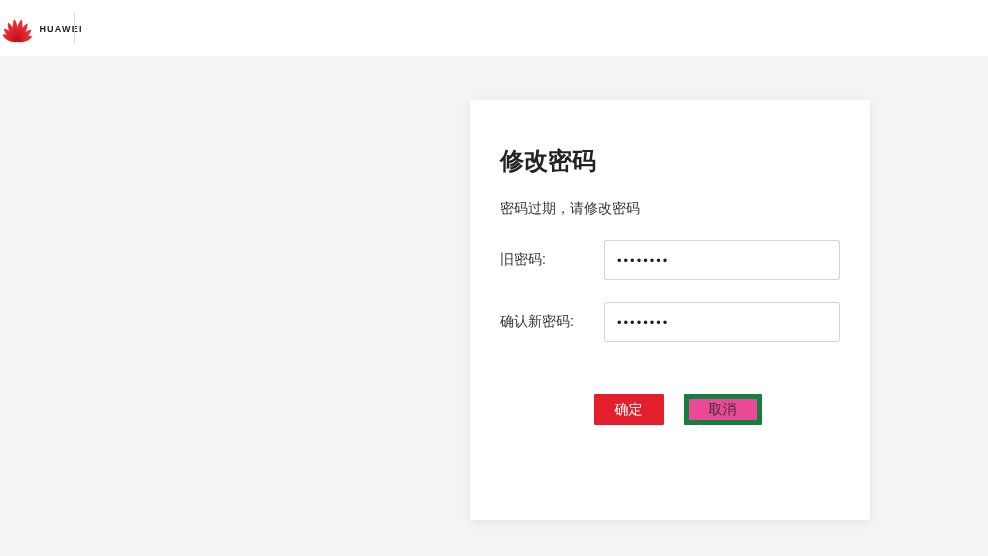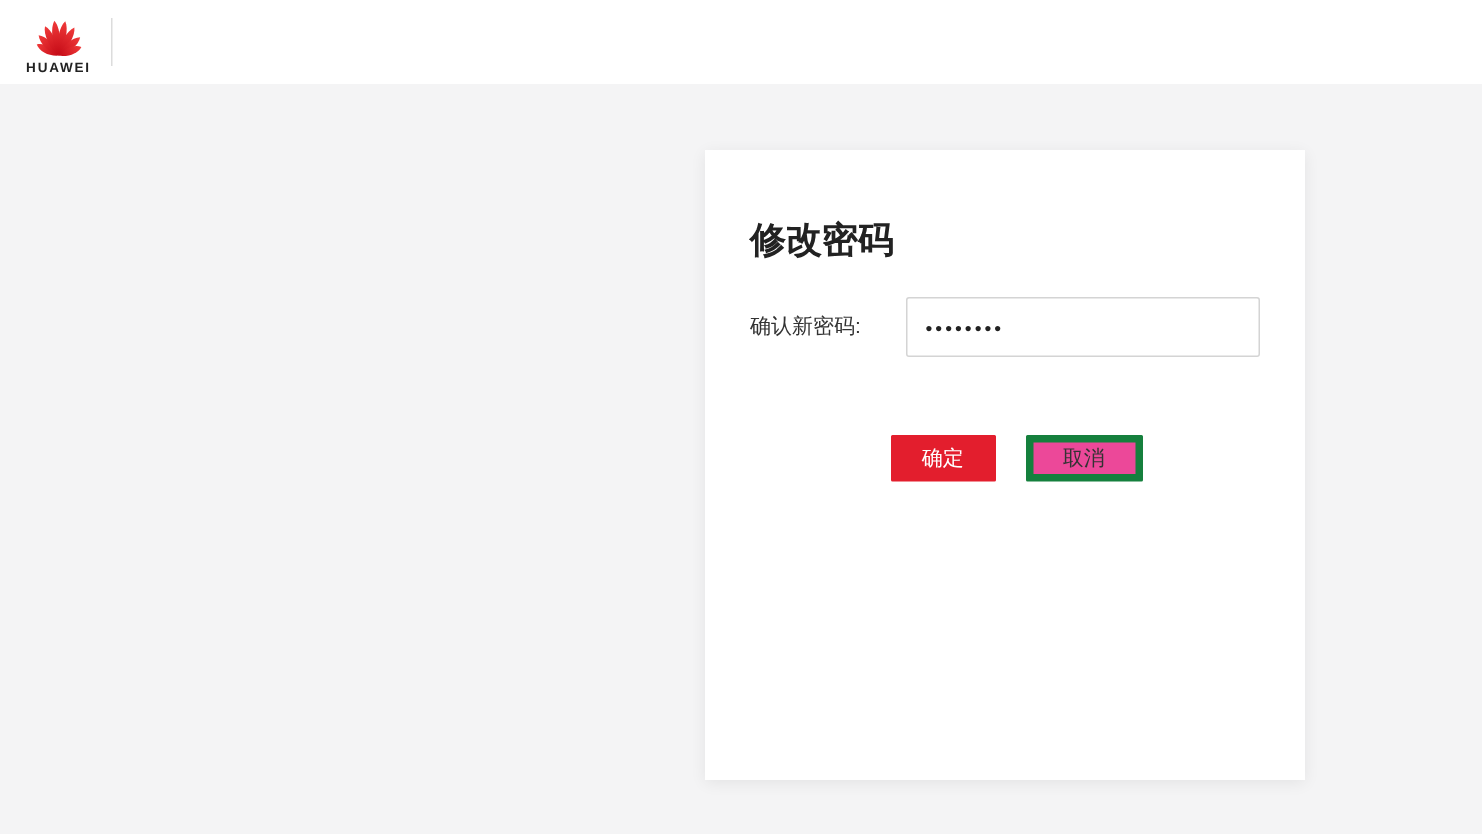"HUAWEI" .logo-block { flex-direction: column -> none }
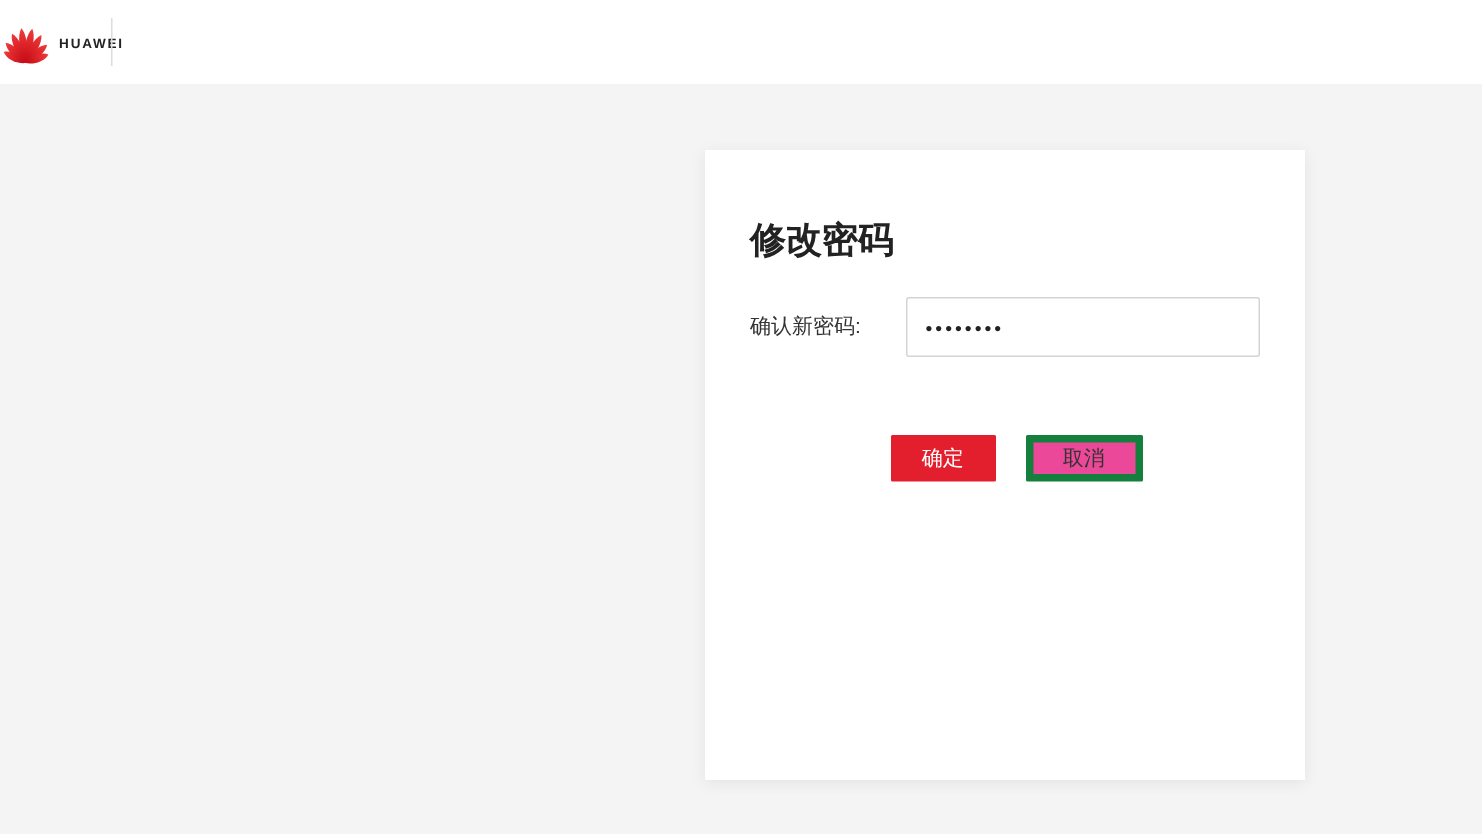"密码过期，请修改密码" p.dialog-subtitle { html: none -> <p>密码过期，请修改密码</p> }
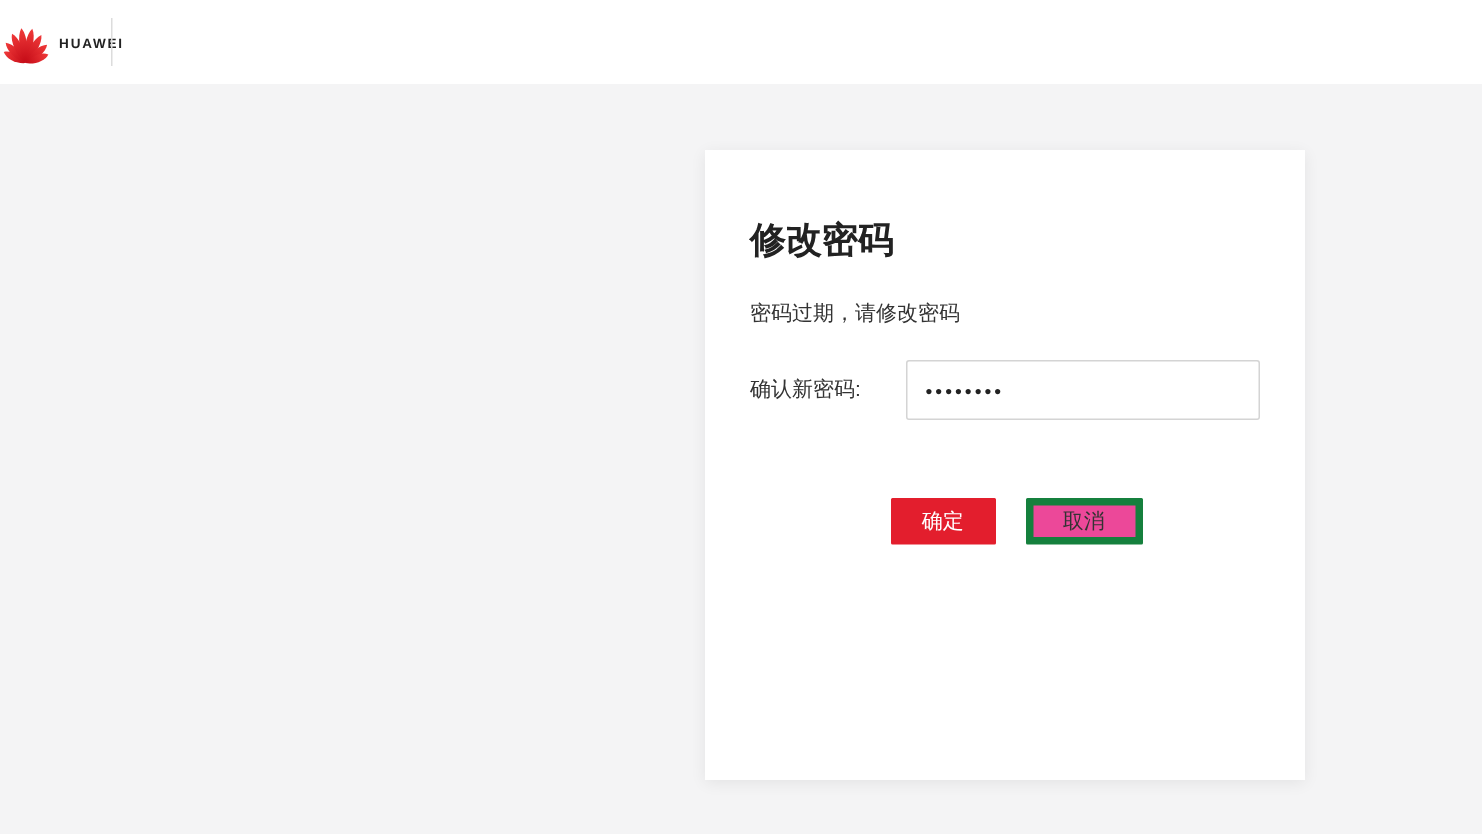"旧密码:" div.form-row { html: none -> <div> <label>旧密码:</label> <input> </div> }
